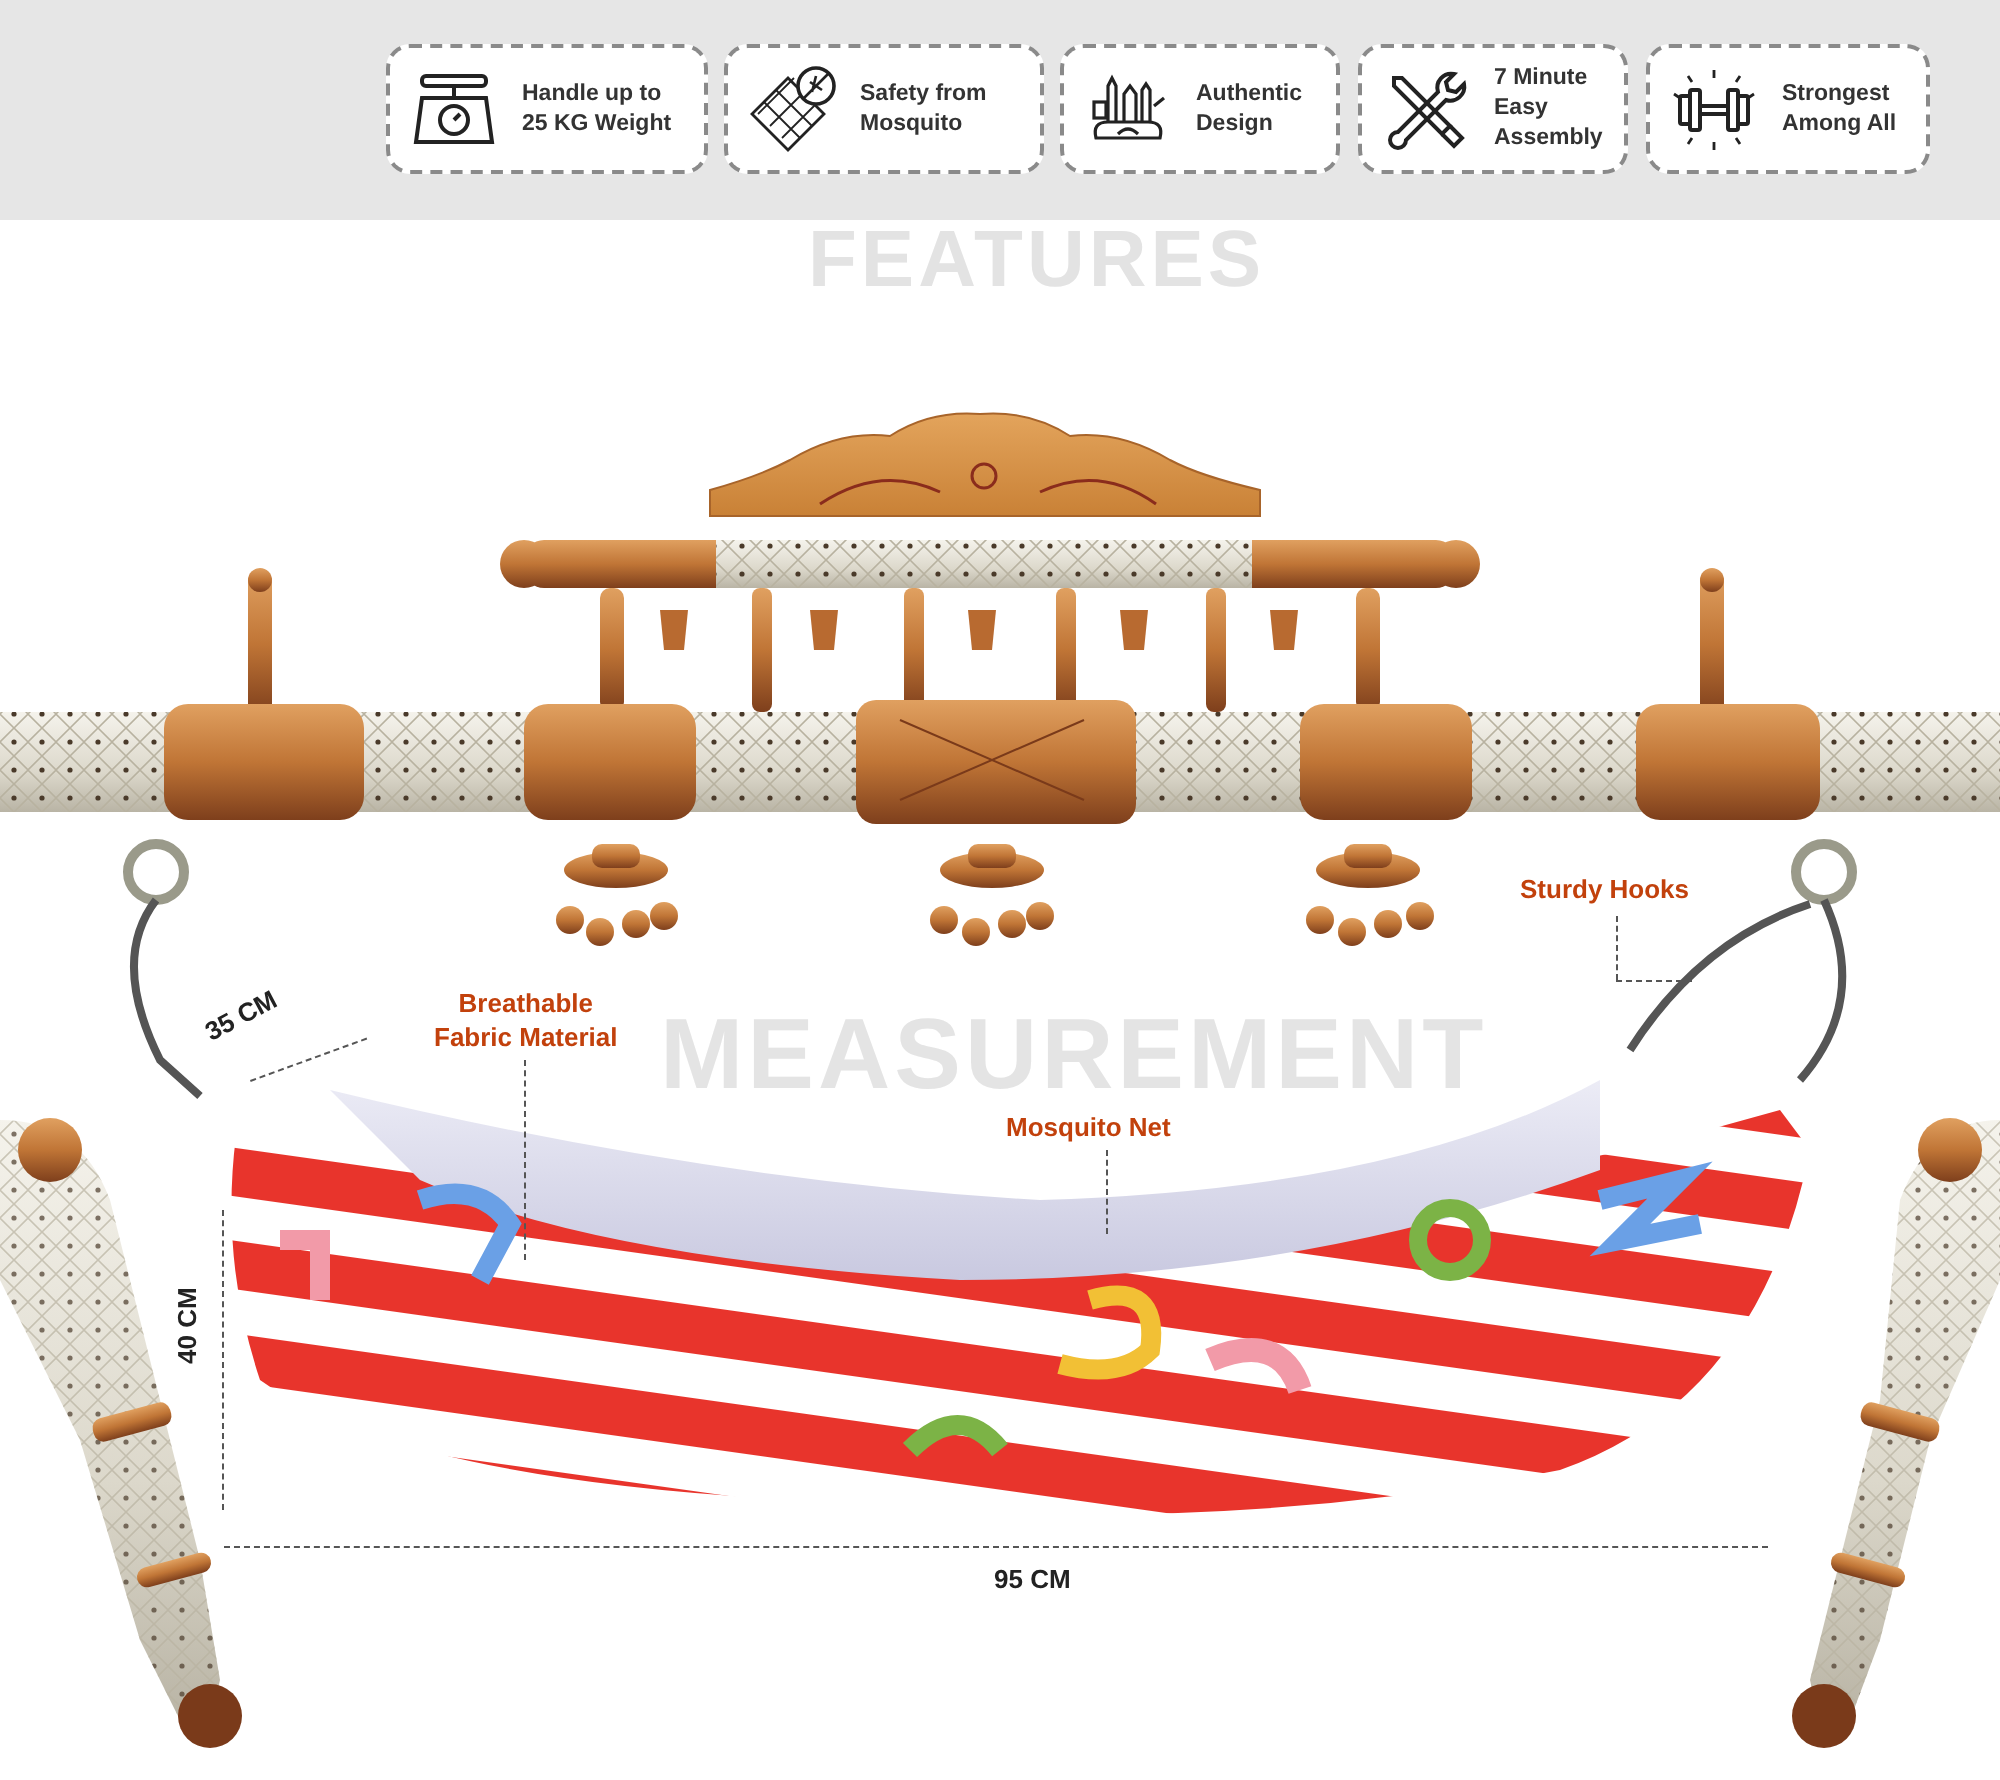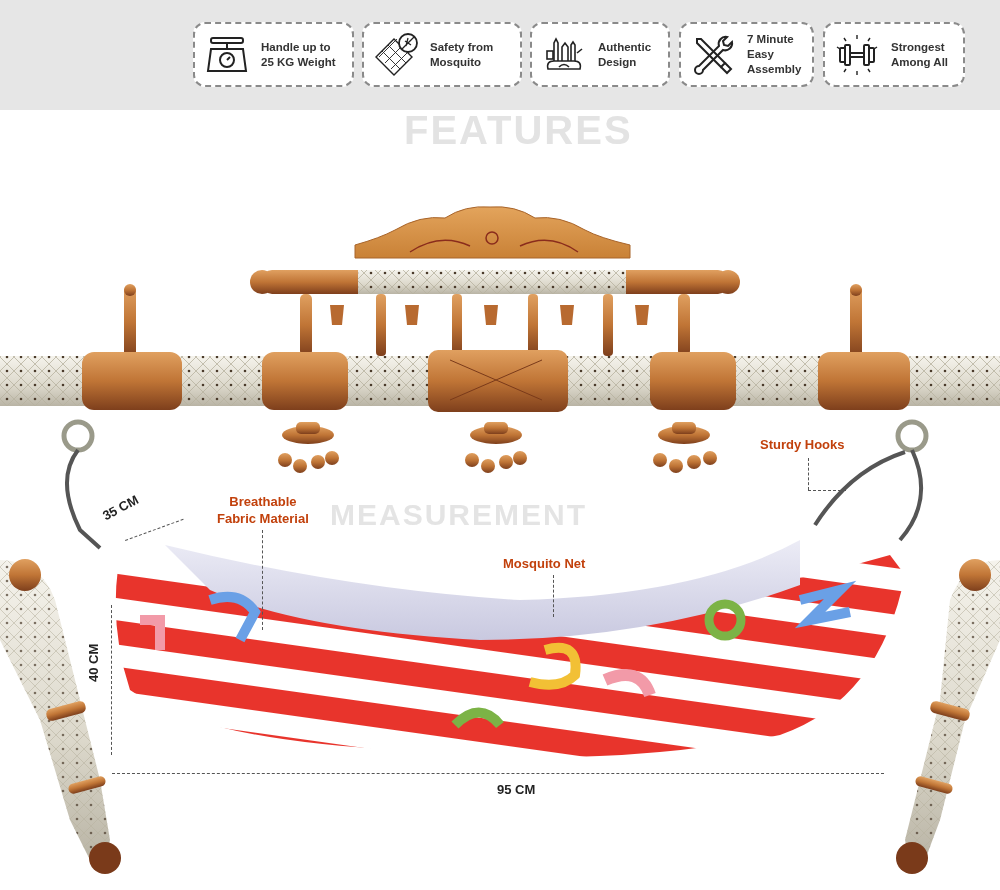"MEASUREMENT" div.ghost-title { font-size: 30px -> 50px }
